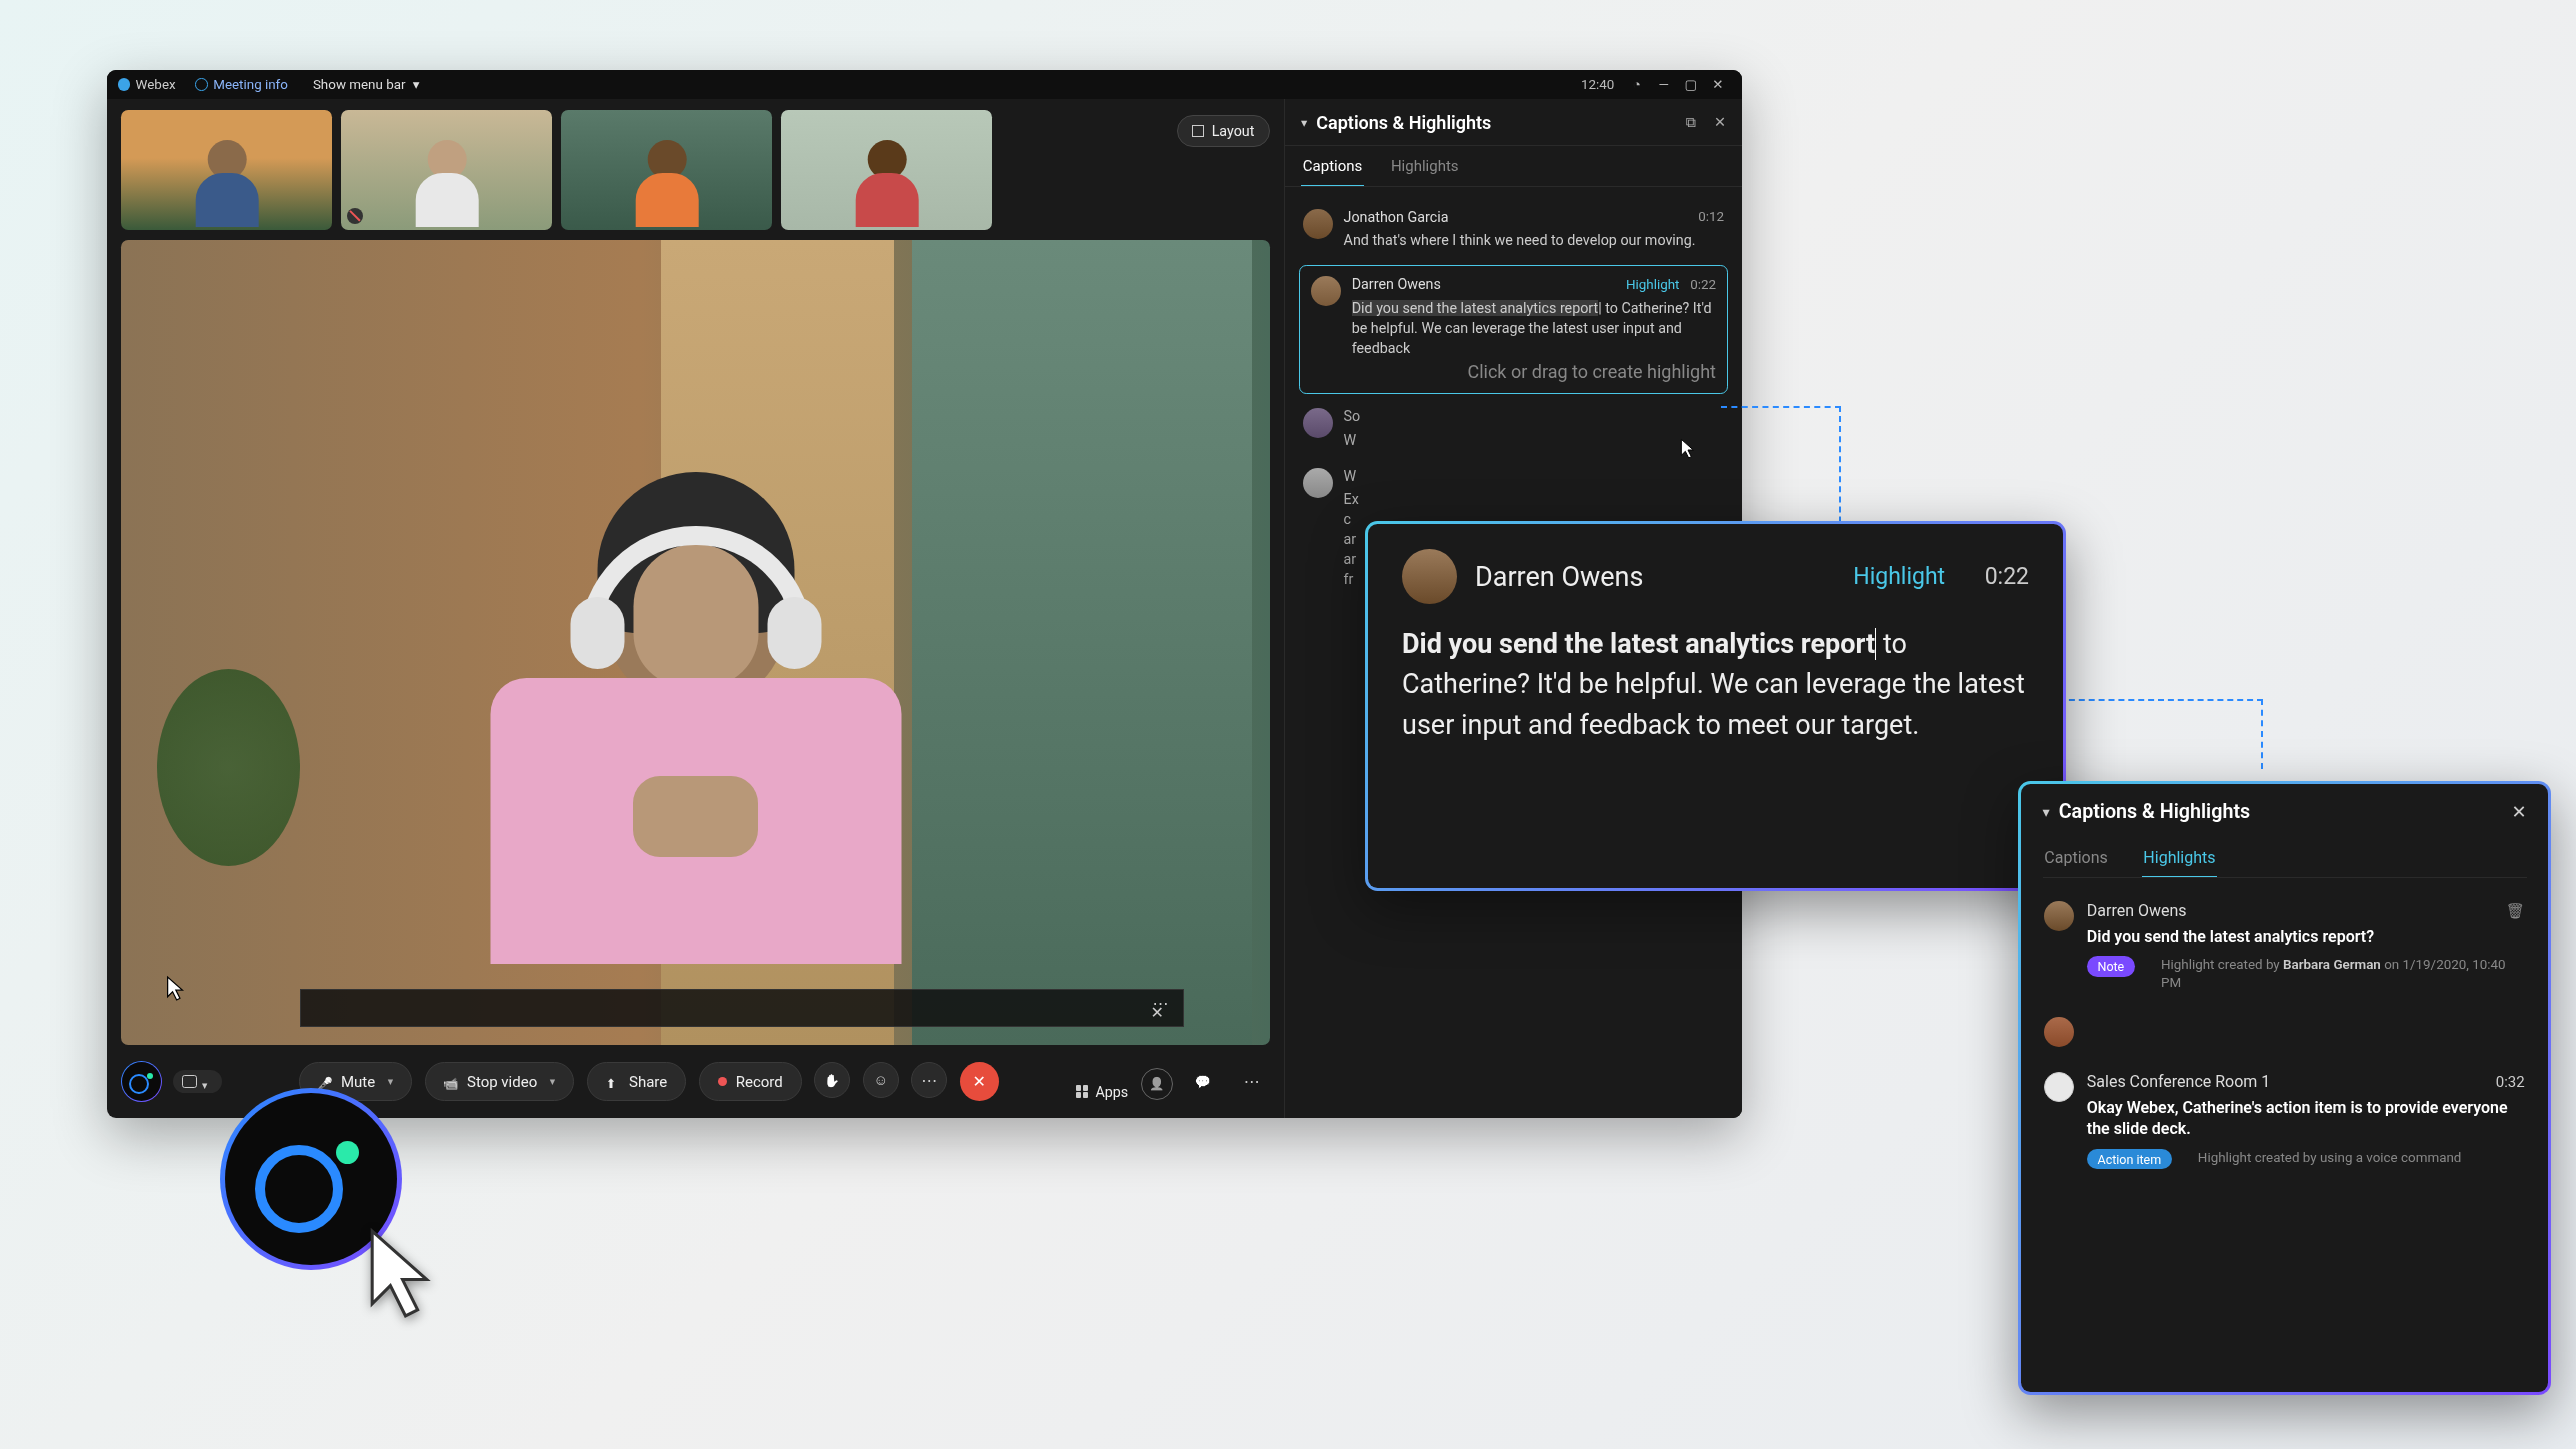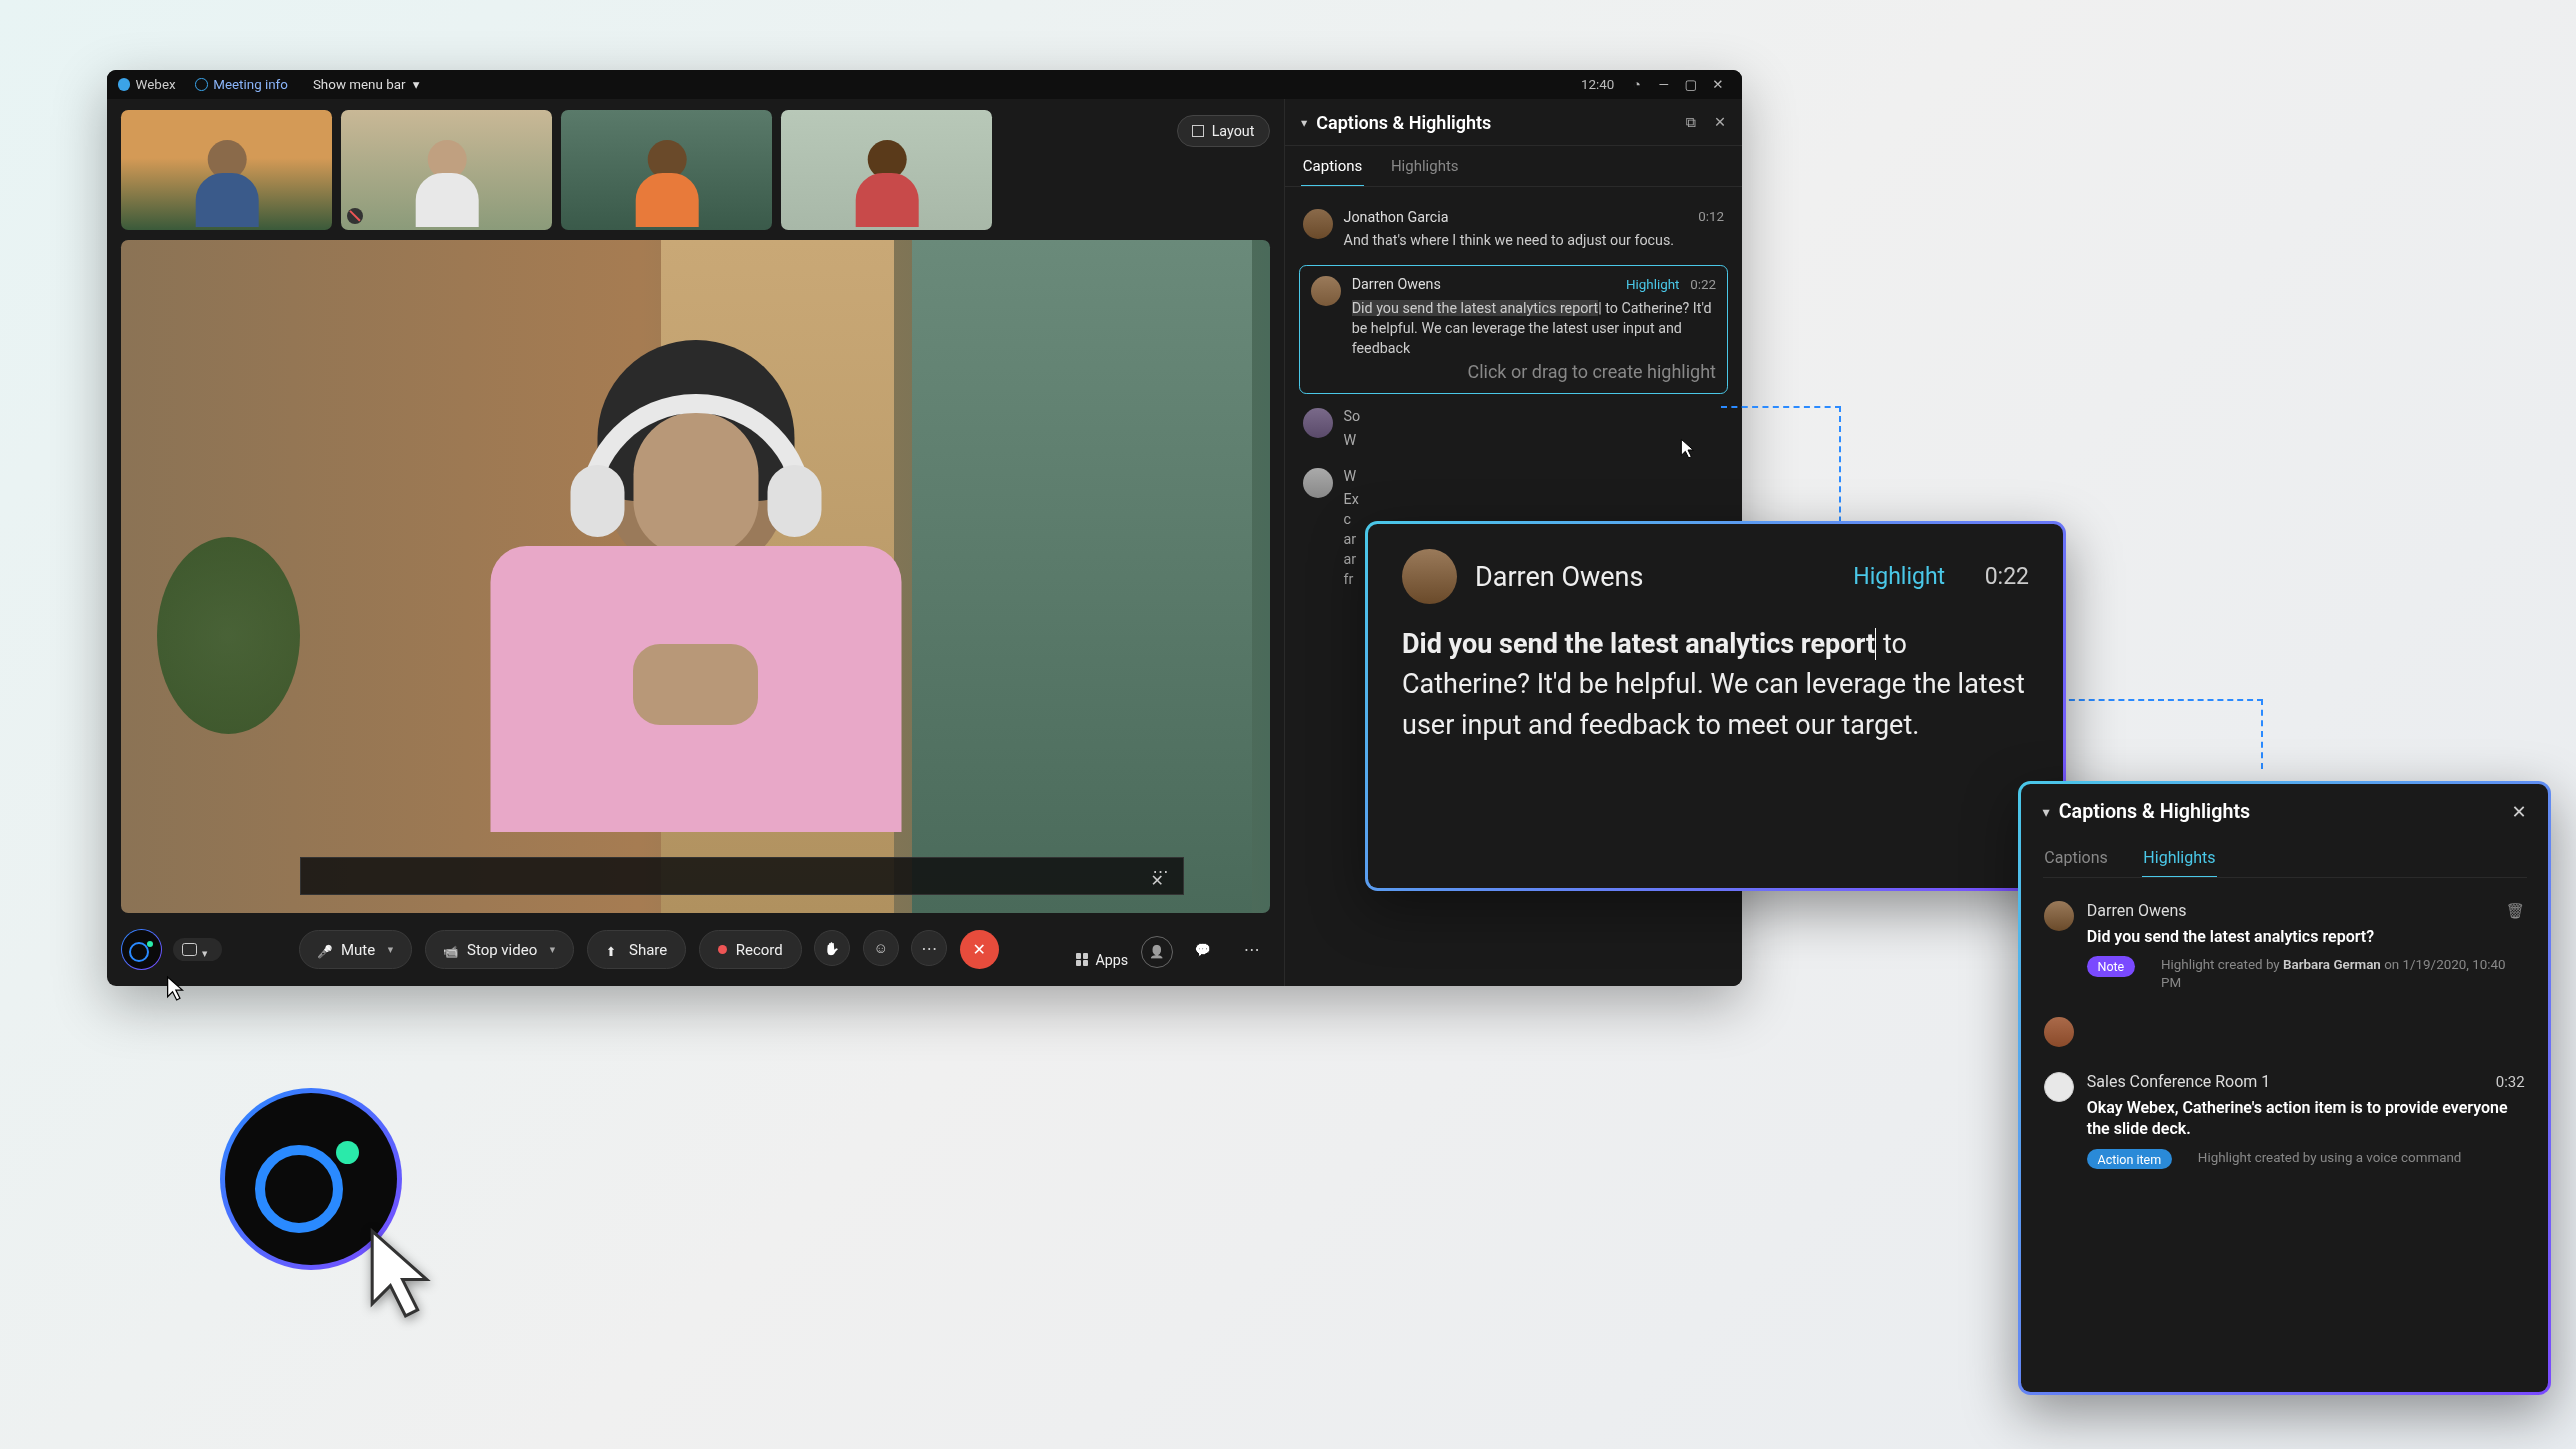"Webex" .main-window { height: 916px -> 1048px }
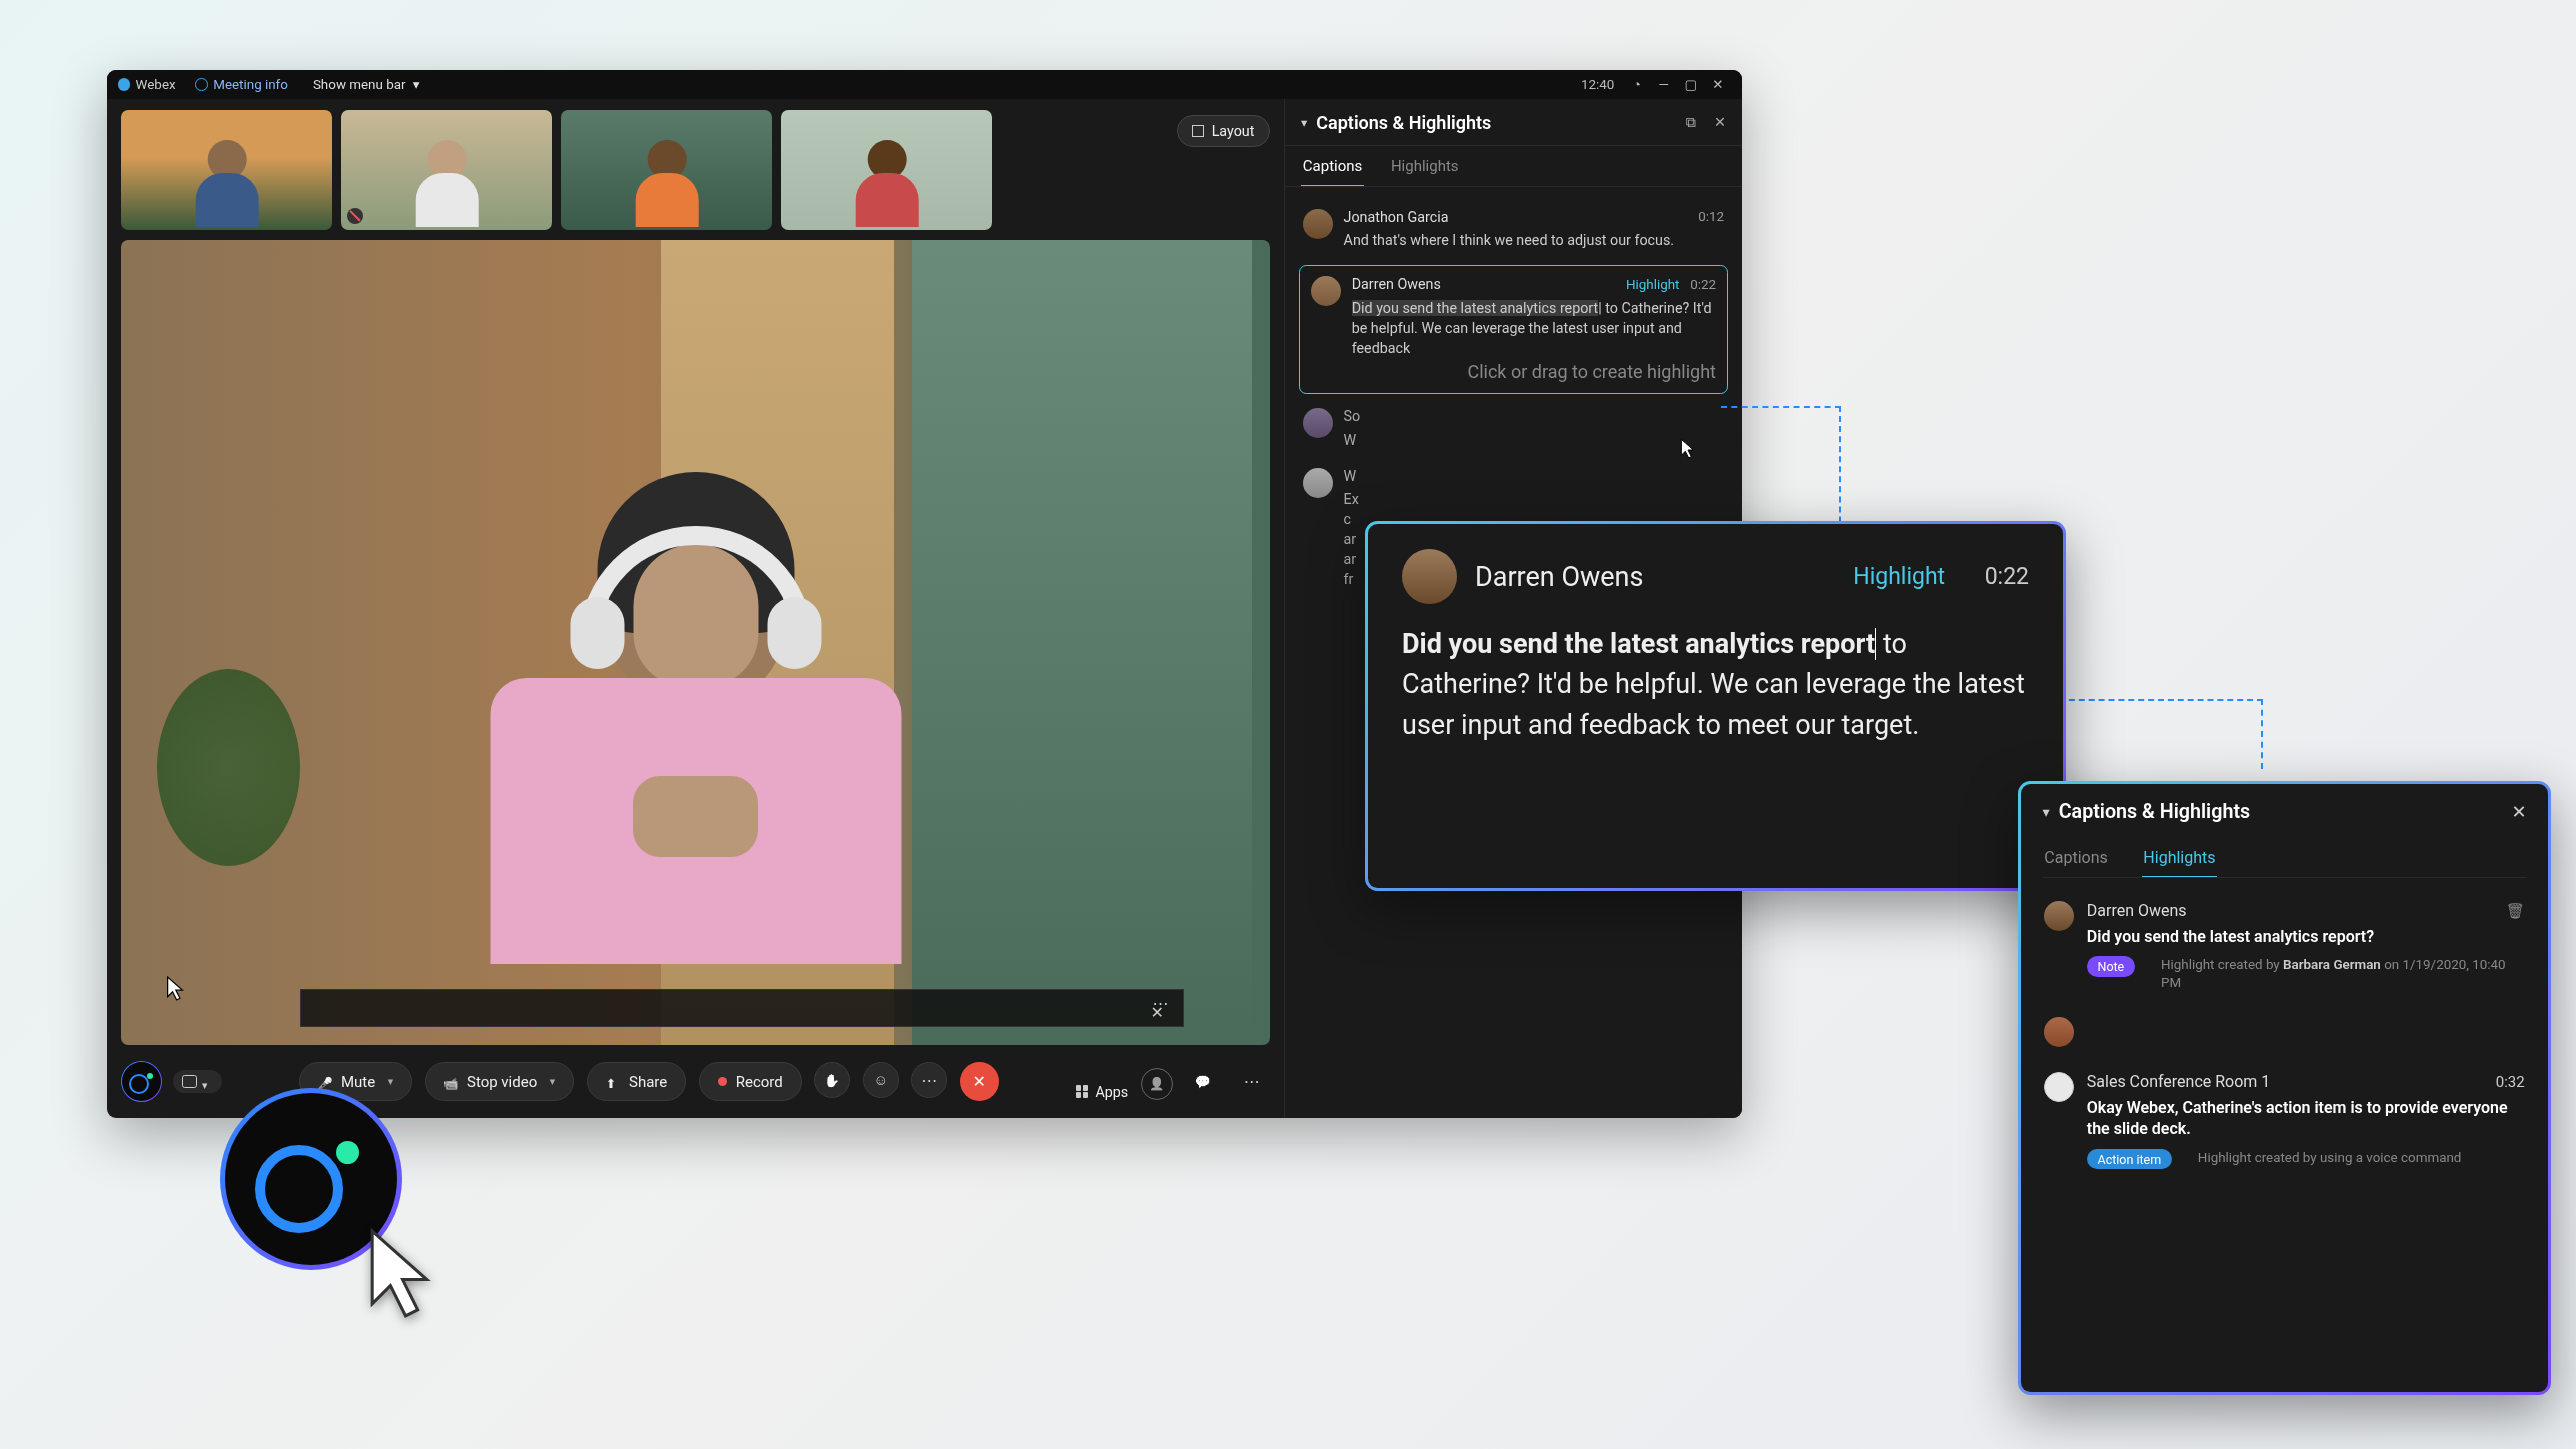"And that's where I think" div.cap-text { text: adjust our focus -> develop our moving }
